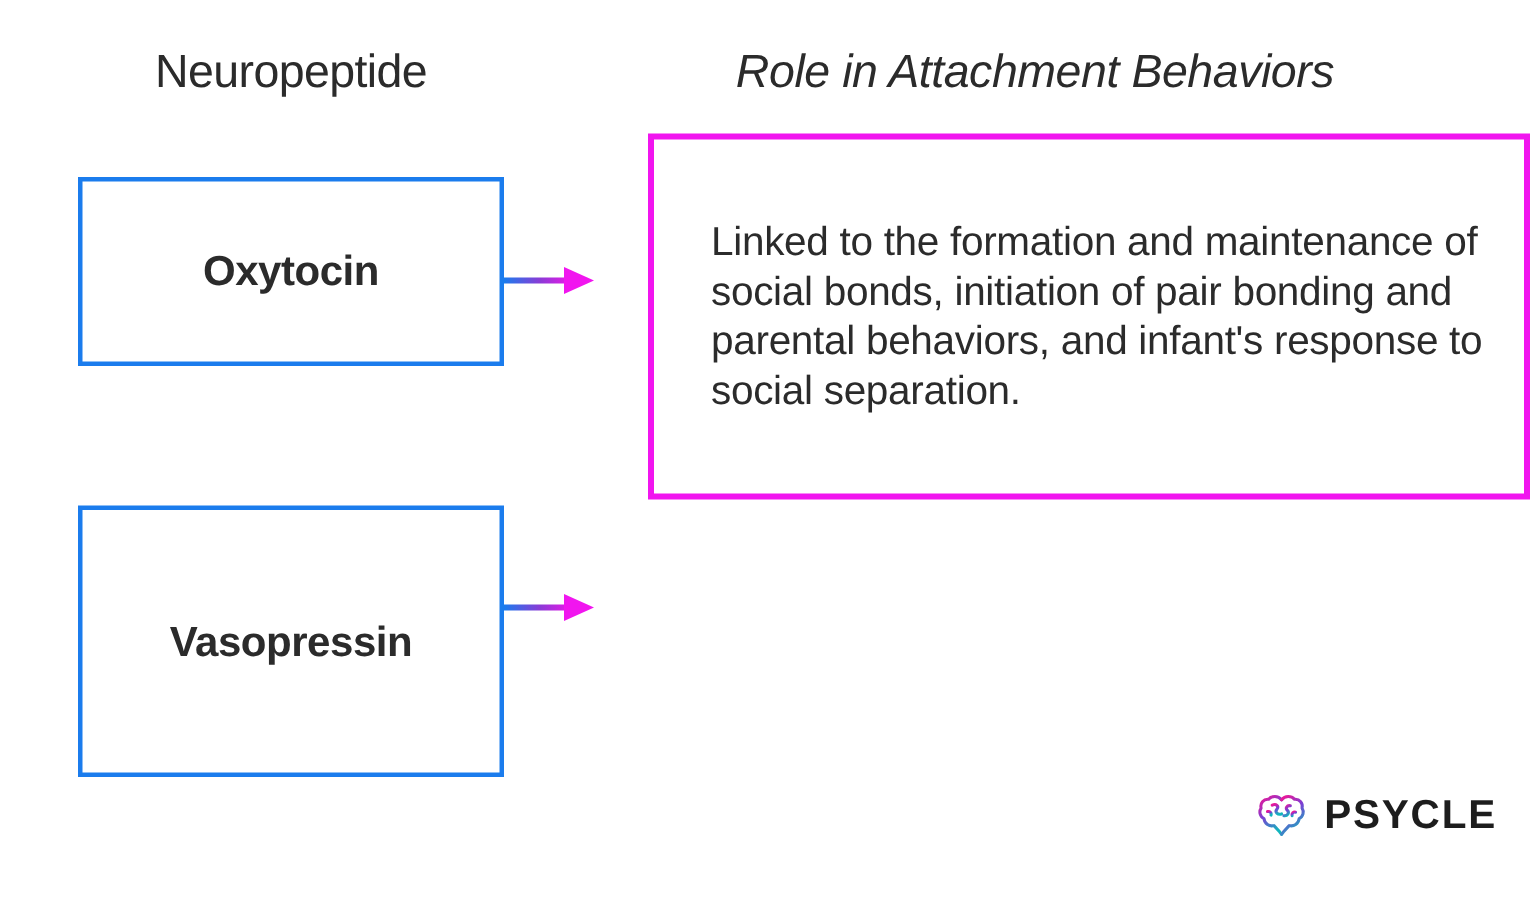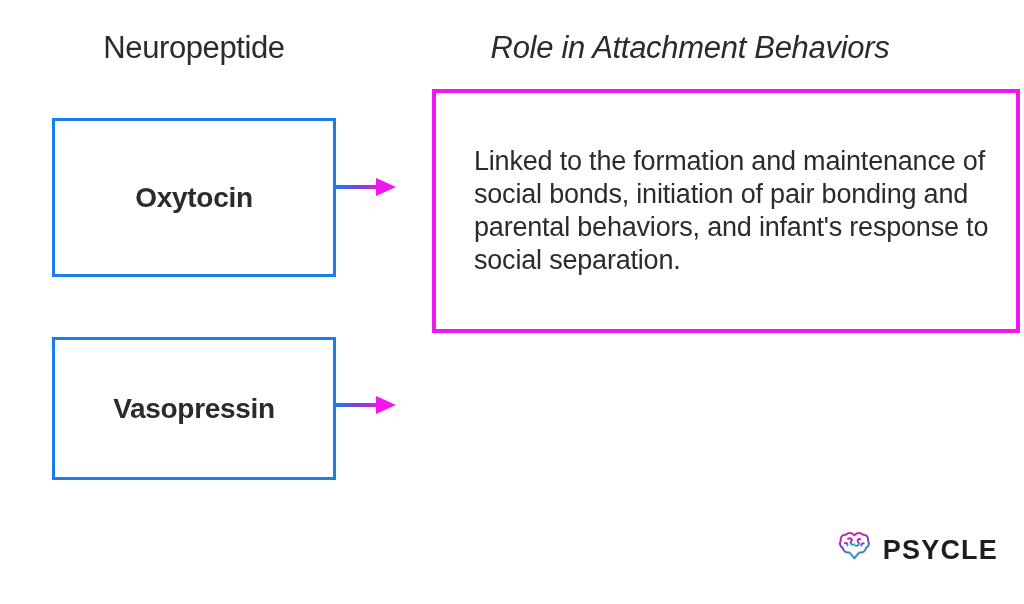"Oxytocin" #name-box-1 { height: 159px -> 126px }
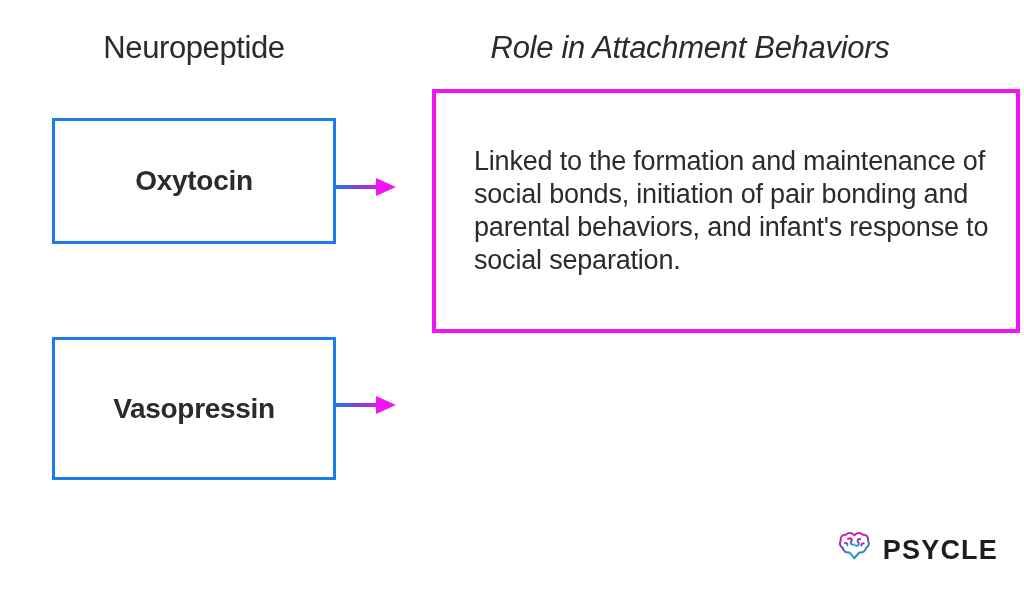"Vasopressin" #name-box-2 { height: 143px -> 181px }
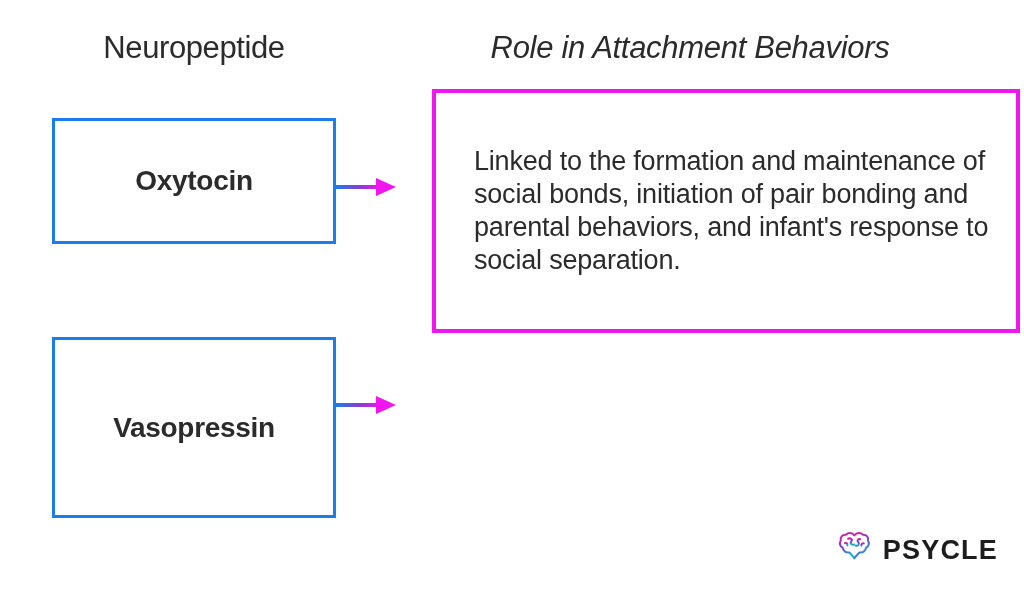"PSYCLE" #logo { align-items: flex-end -> center }
